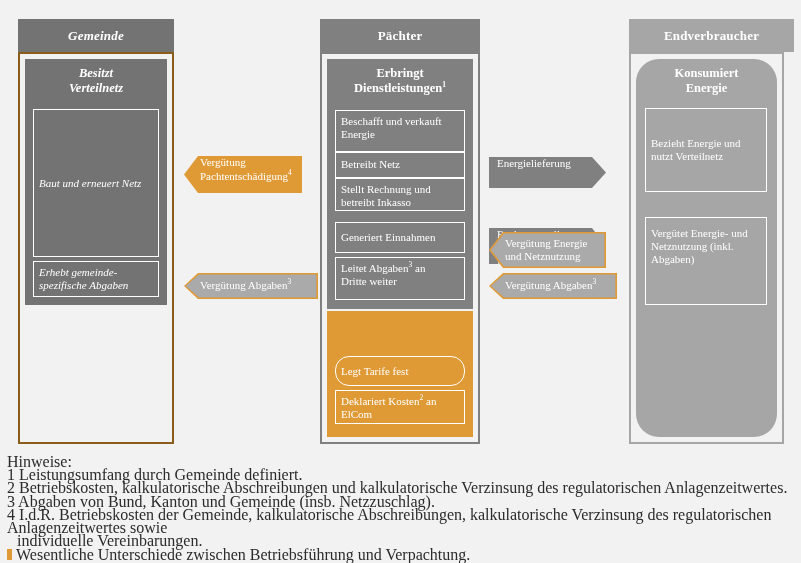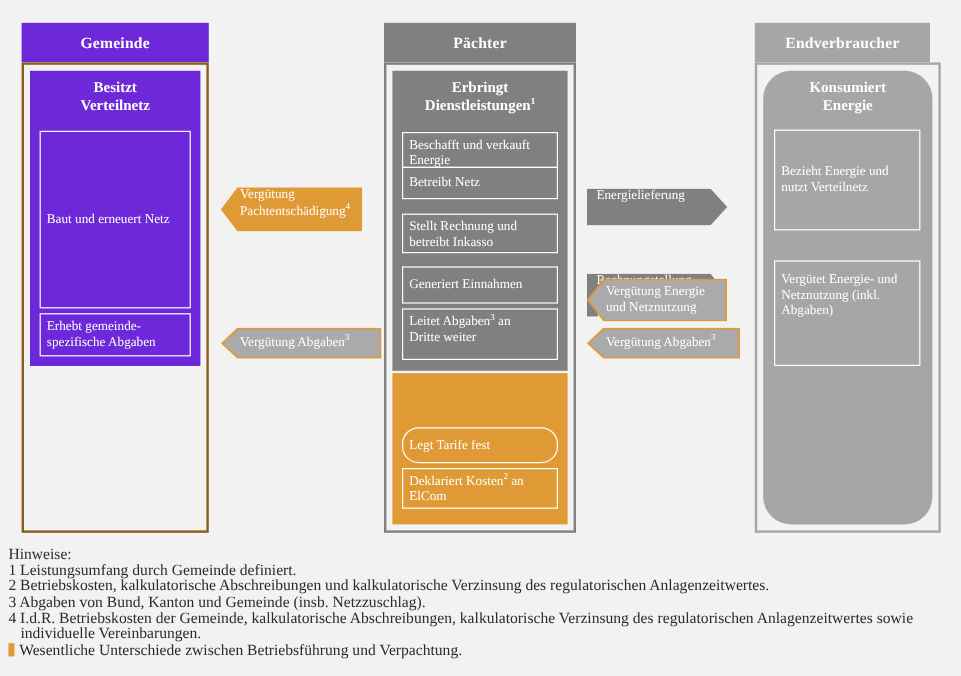"Gemeinde" .brown-bg { background: #6d28d9 -> #737373; font-style: none -> italic }
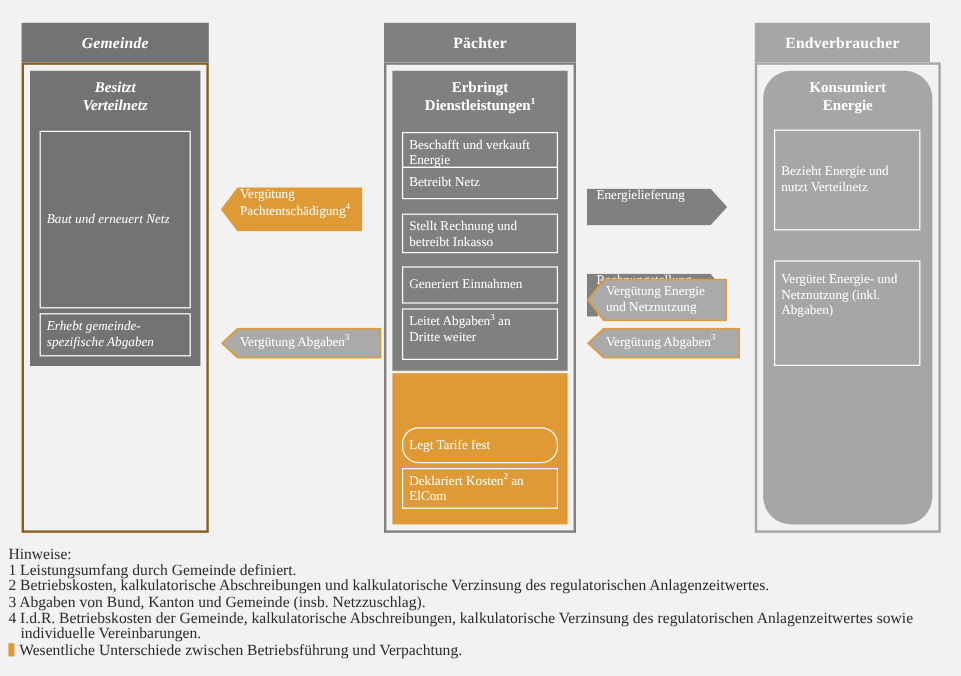"Endverbraucher" div.col-header { width: 146px -> 165px }
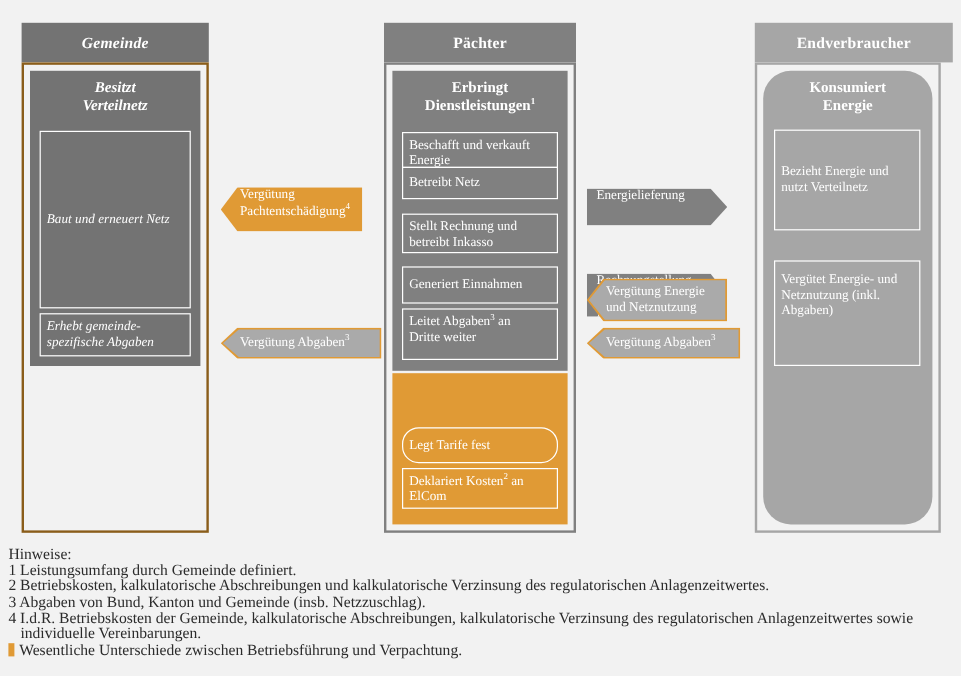"Beschafft und verkauft" div.item { height: 30px -> 43px }
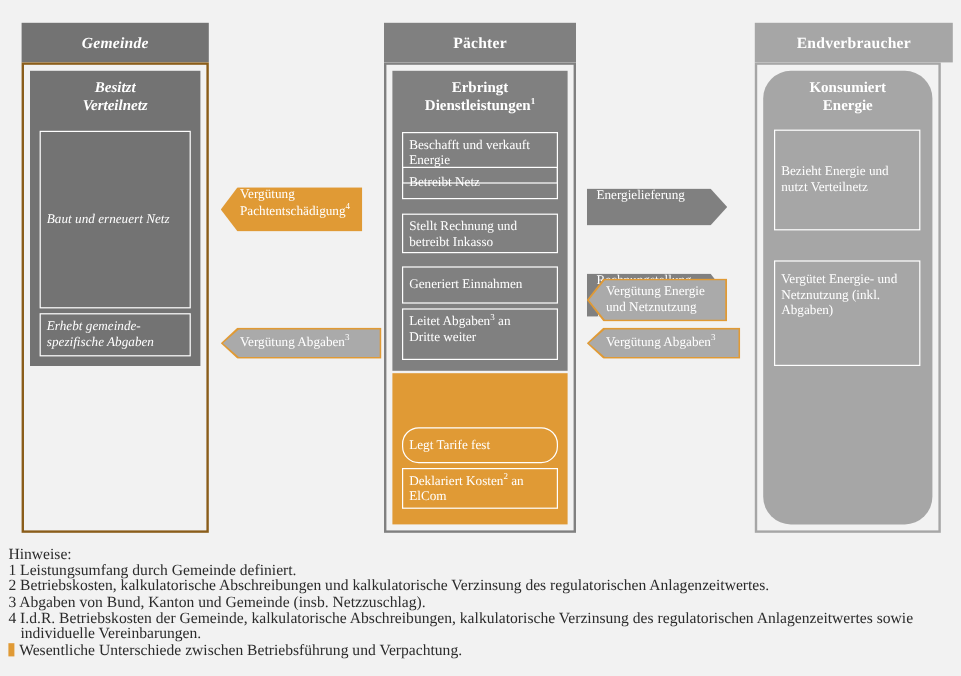"Betreibt Netz" div.item { top: 80px -> 92px }
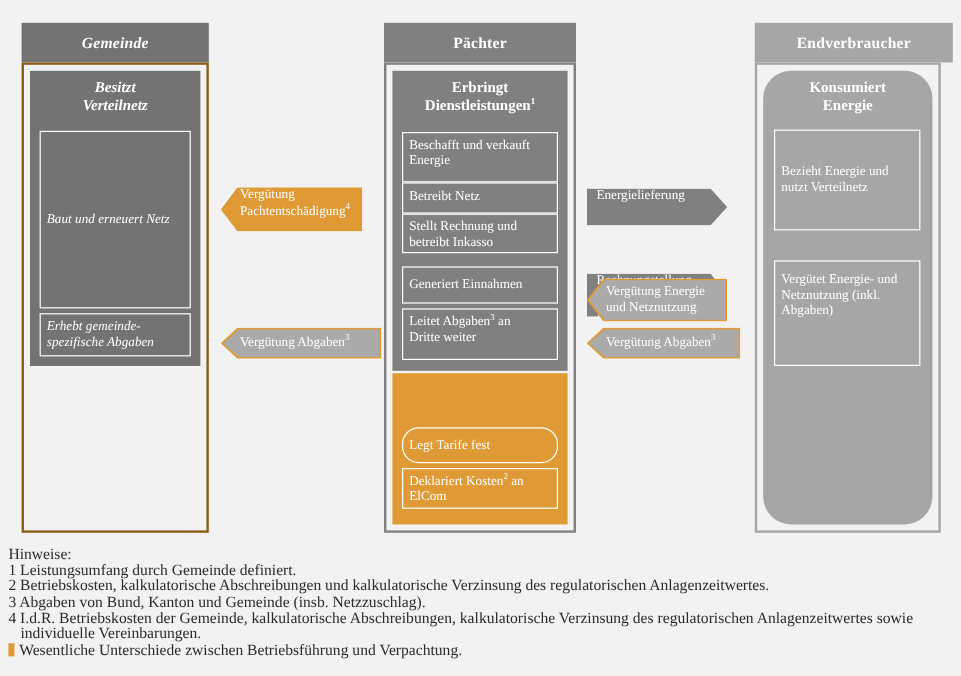"Hinweise:" #notes { font-size: 13px -> 16px }
